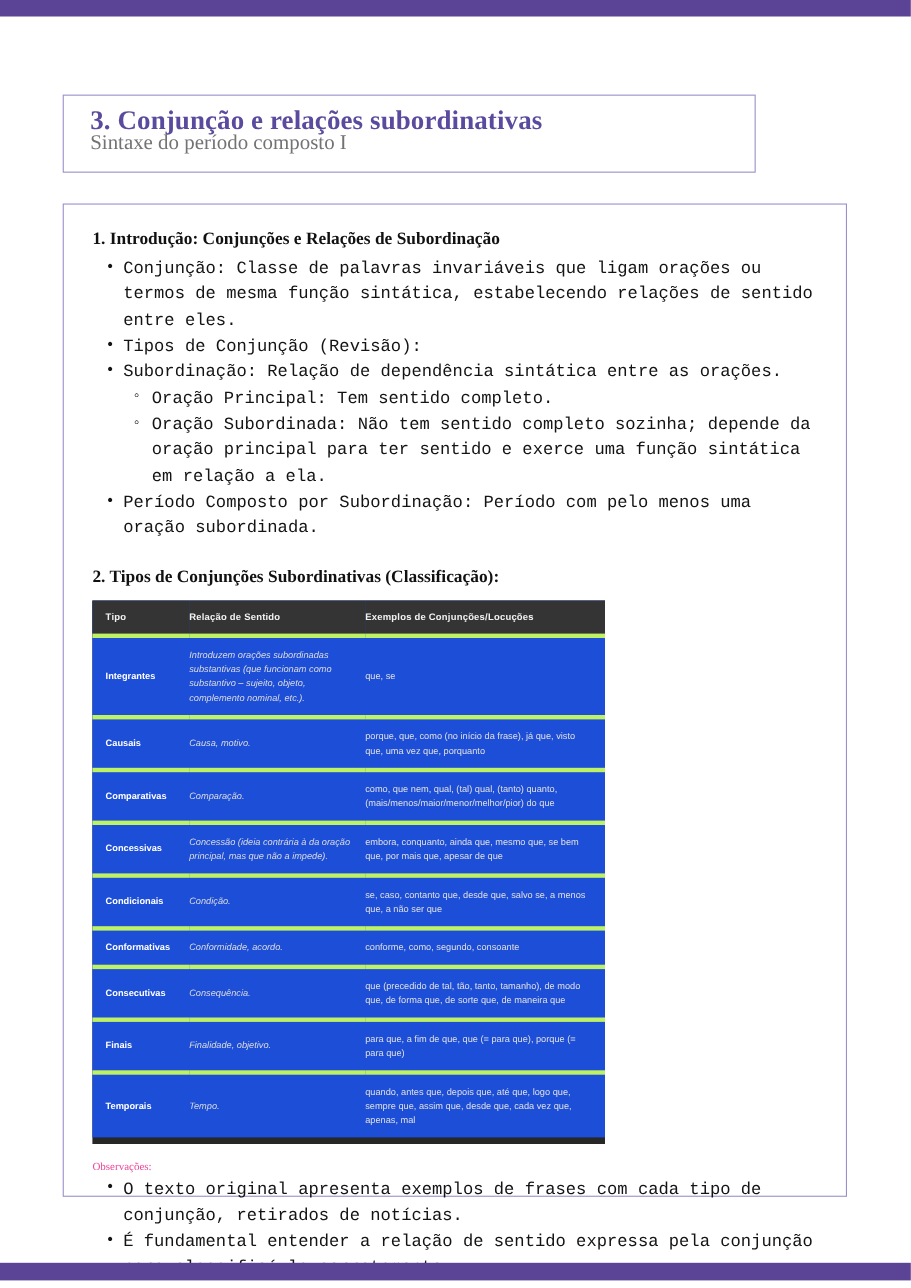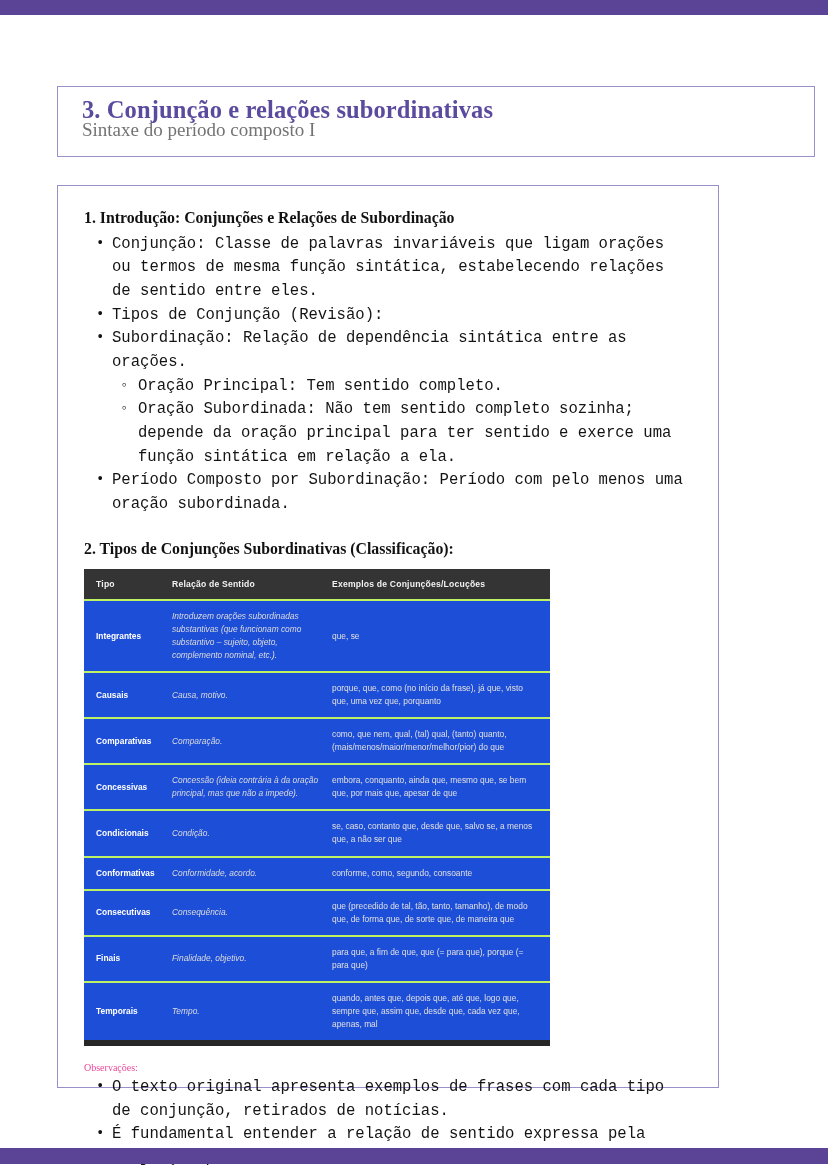"3. Conjunção e relações subordinativas" .title-box { width: 758px -> 630px }
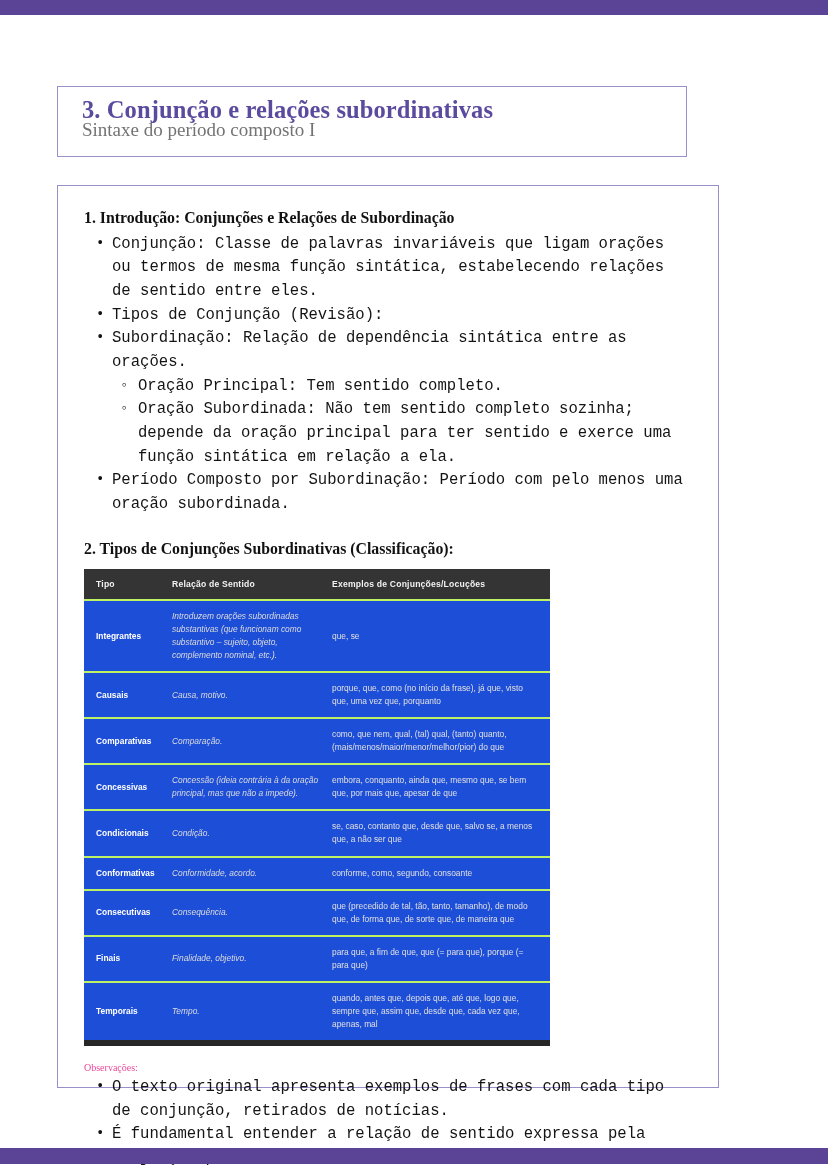"1. Introdução: Conjunções e Relações" .content-box { width: 662px -> 713px }
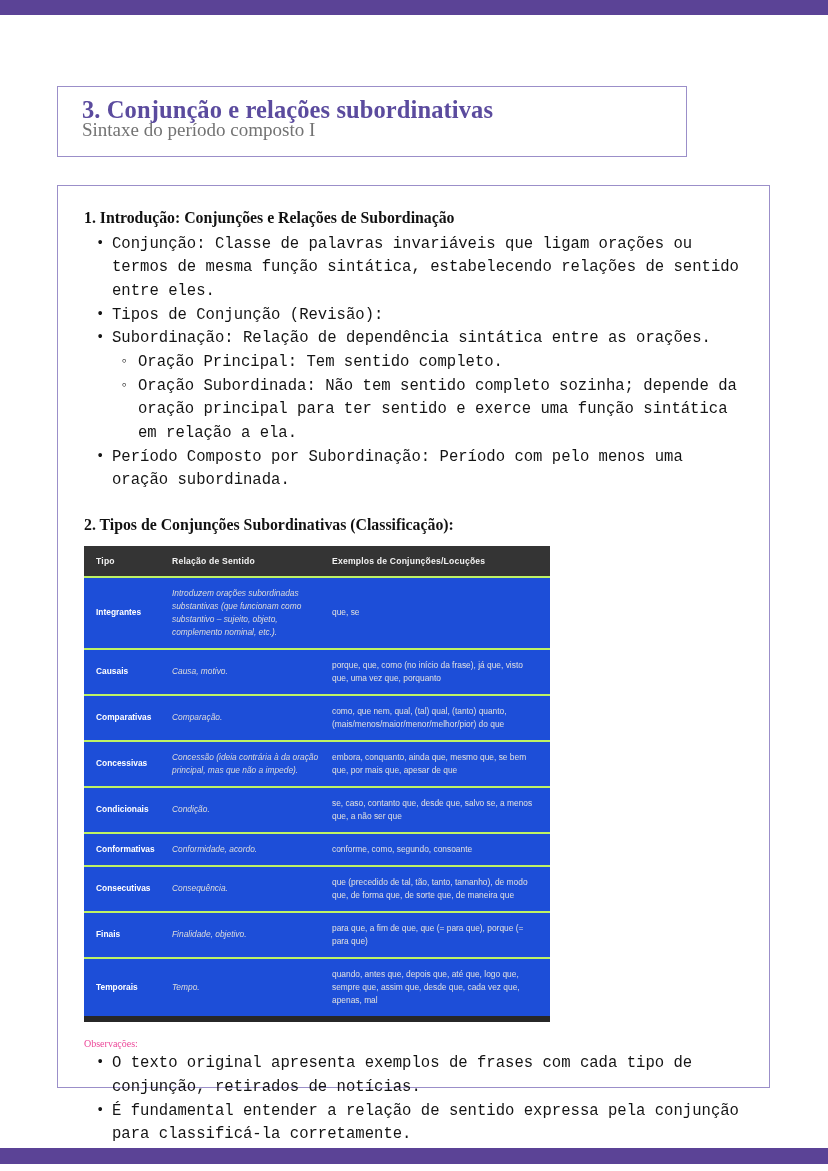"Introduzem orações subordinadas" .conj-table td { border-top: 2px solid #bef264 -> 4px solid #bef264 }
